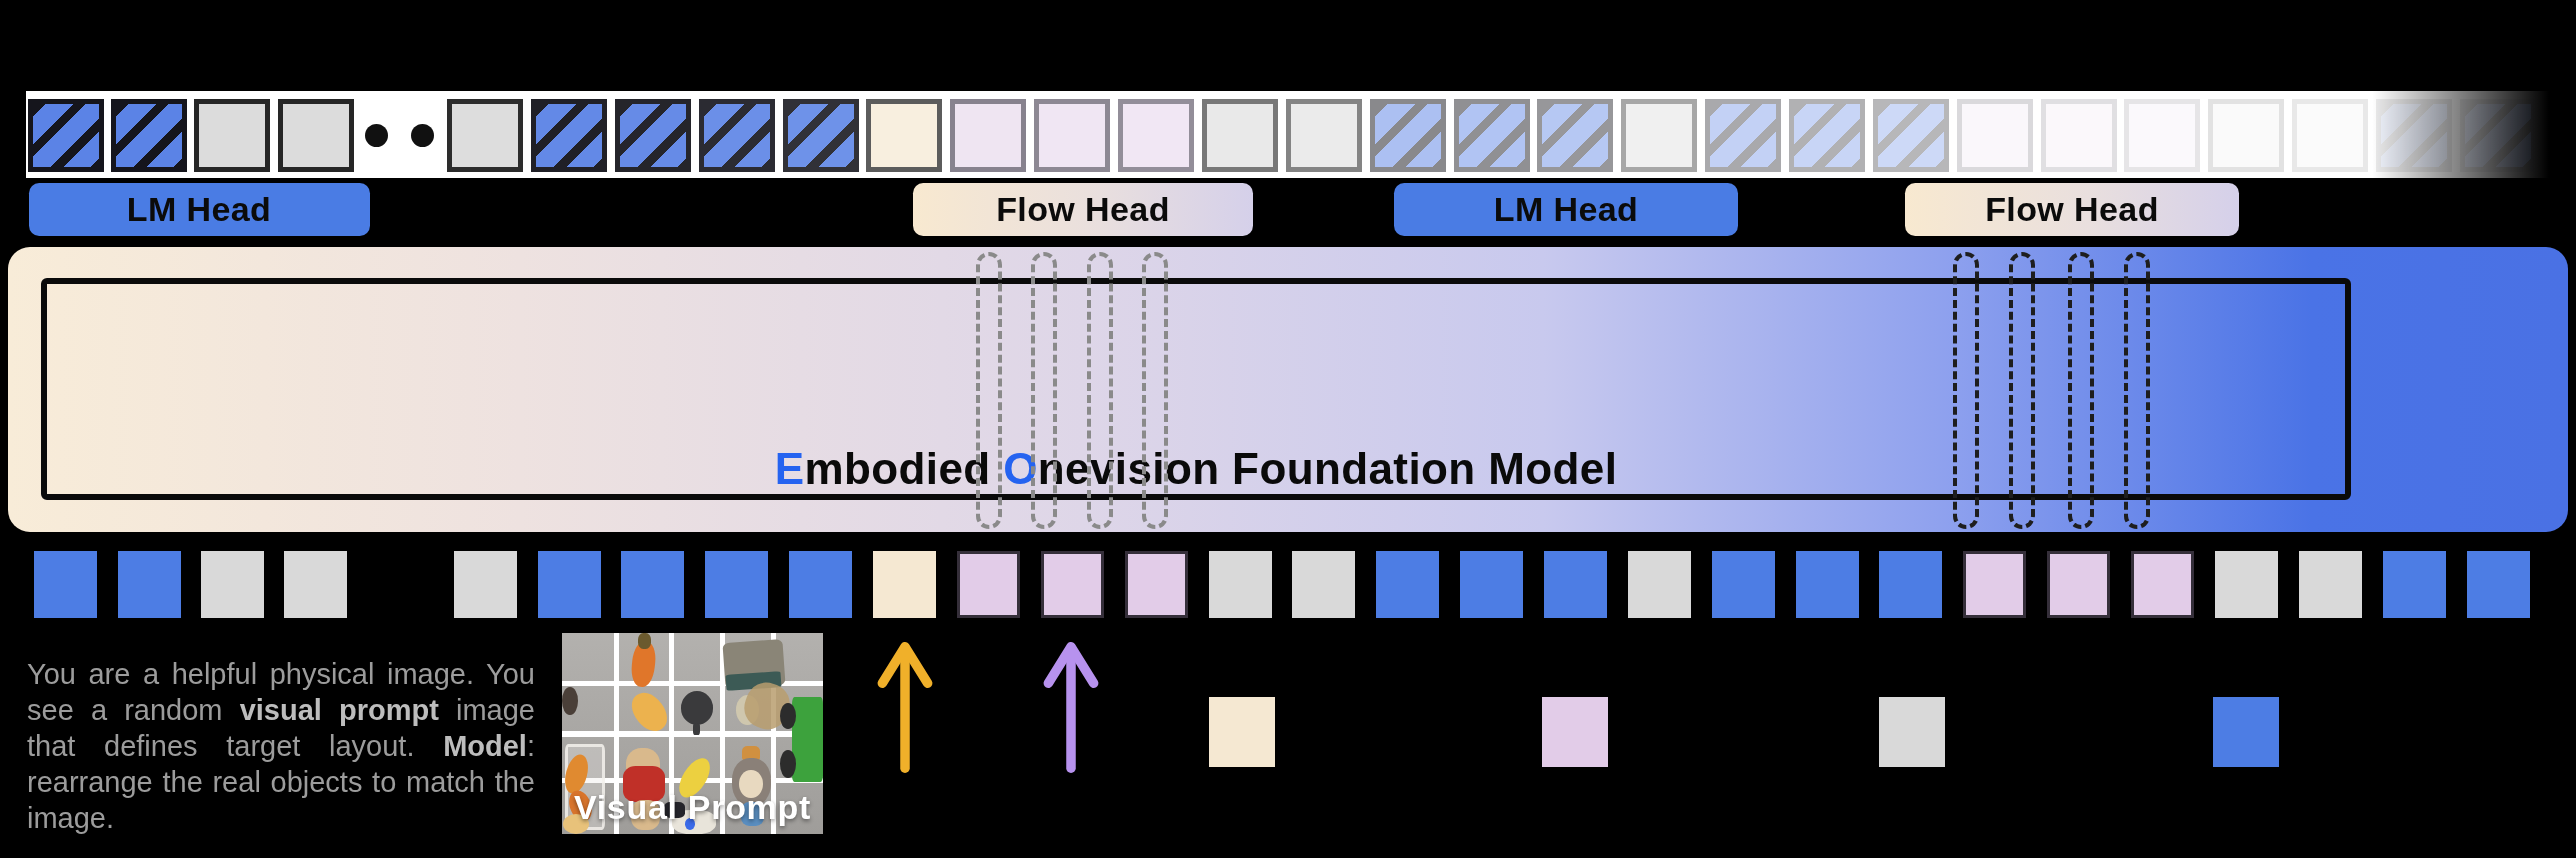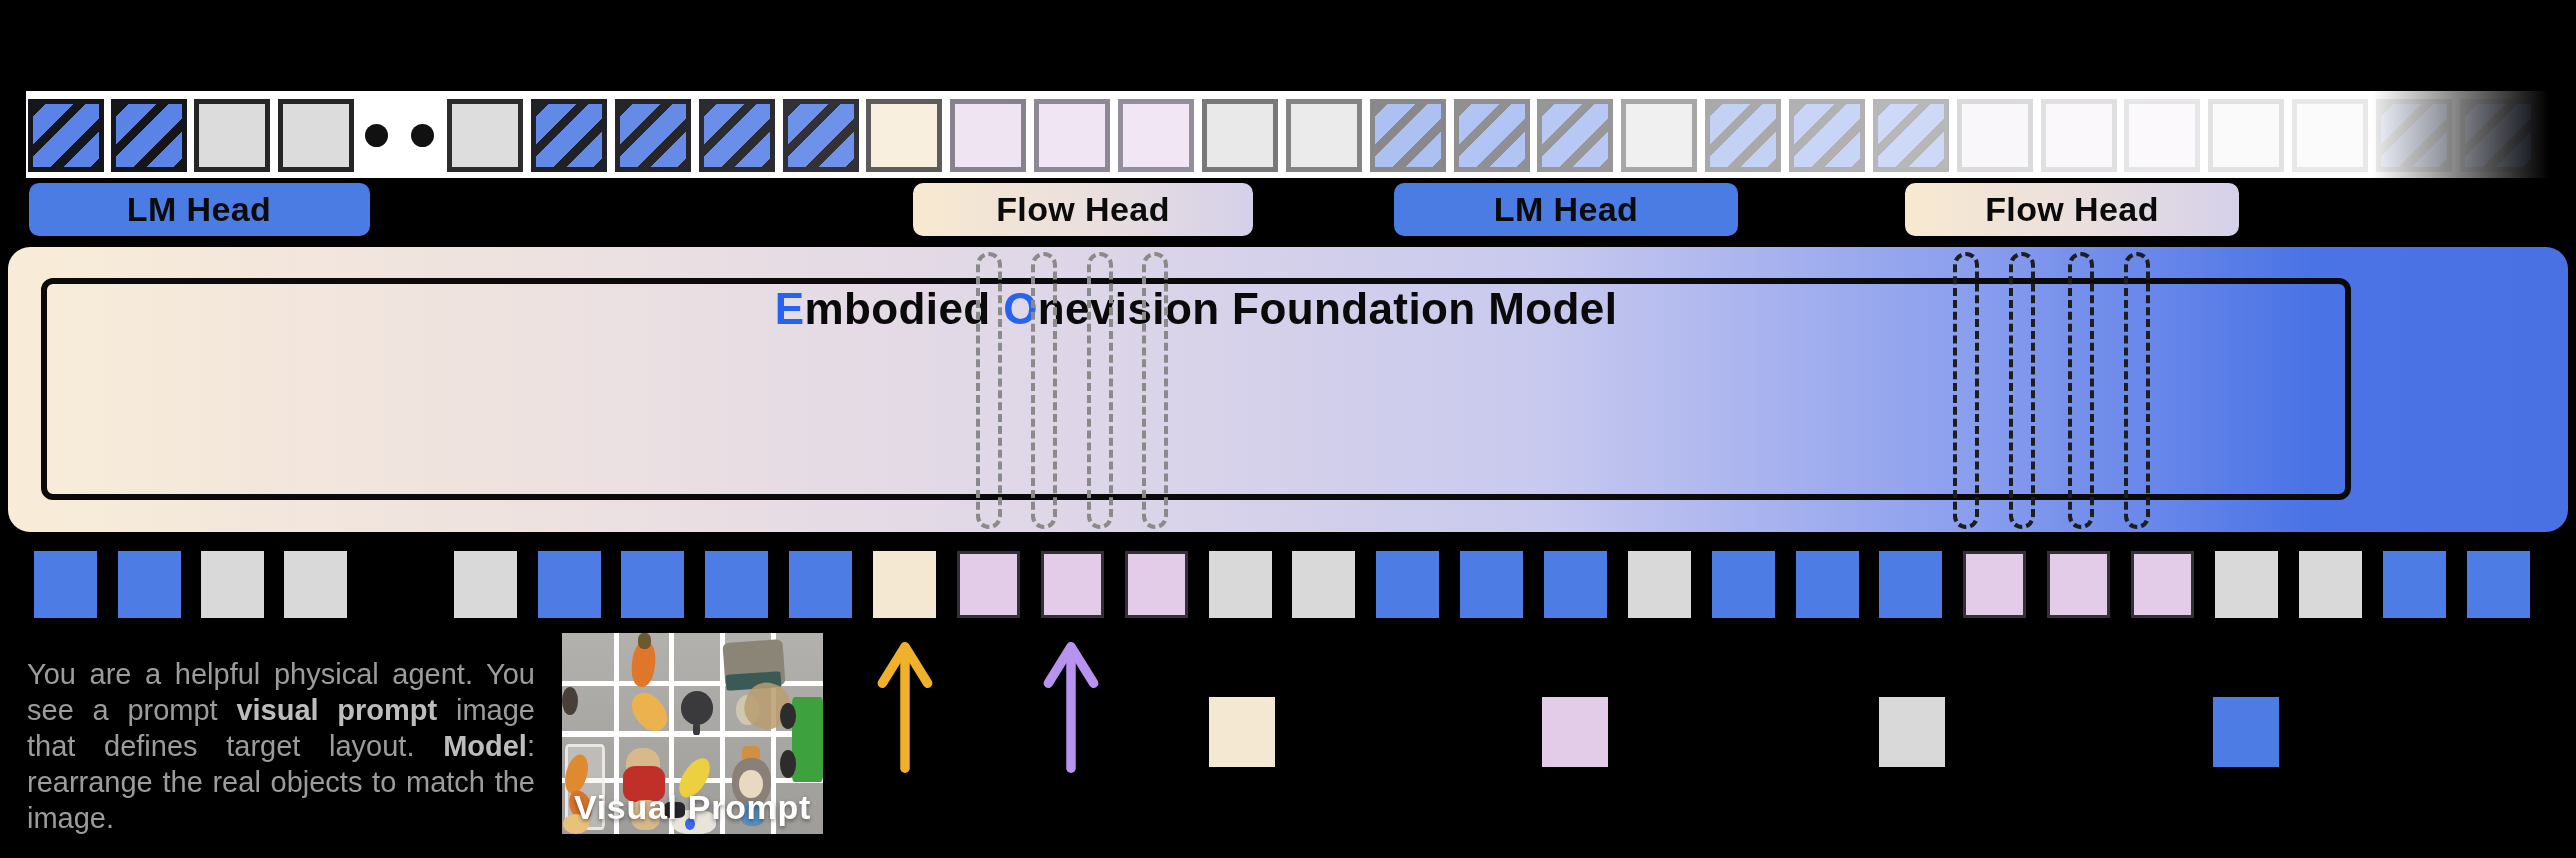"Embodied Onevision Foundation Model" #model-inner { align-items: flex-start -> flex-end; border-radius: 12px -> 6px }
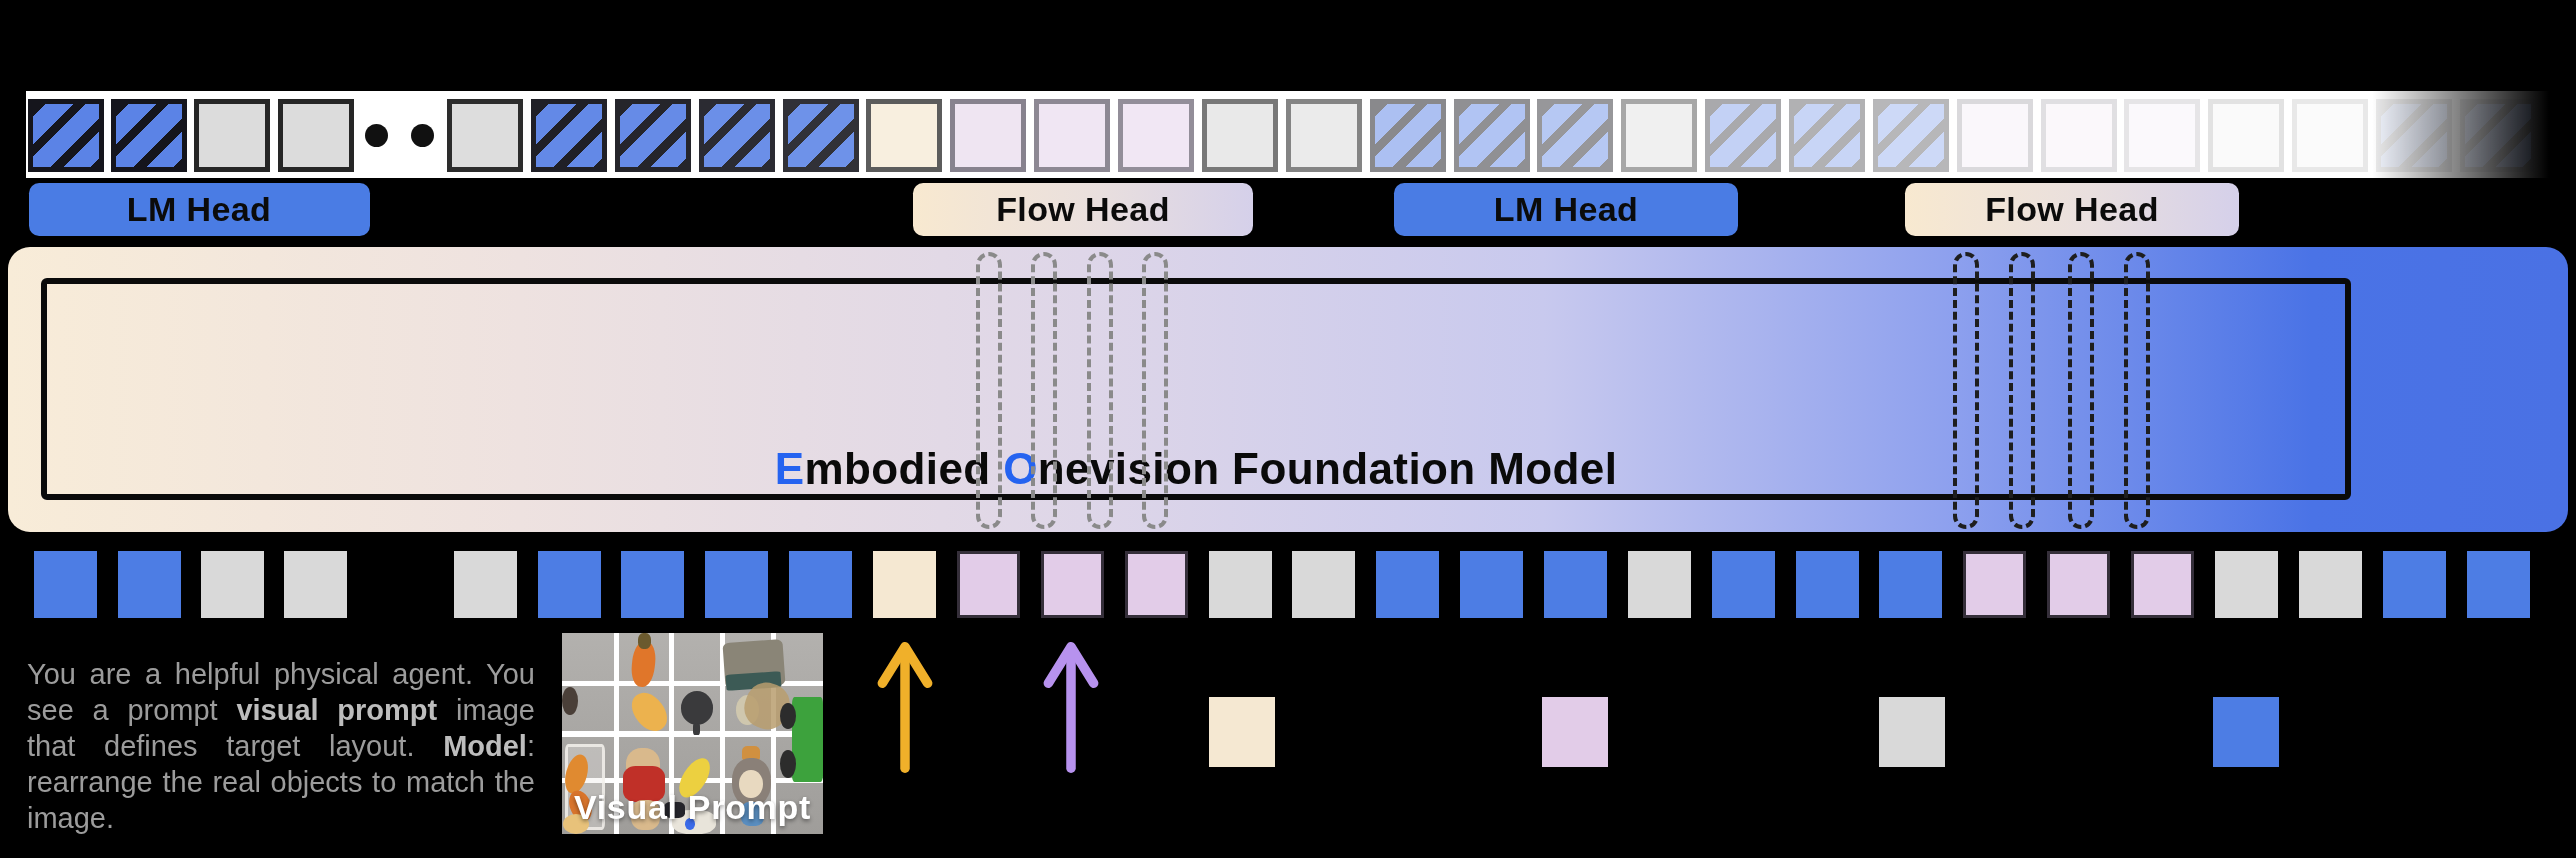"You are a helpful physical" span { text: agent. You see a prompt -> image. You see a random }
